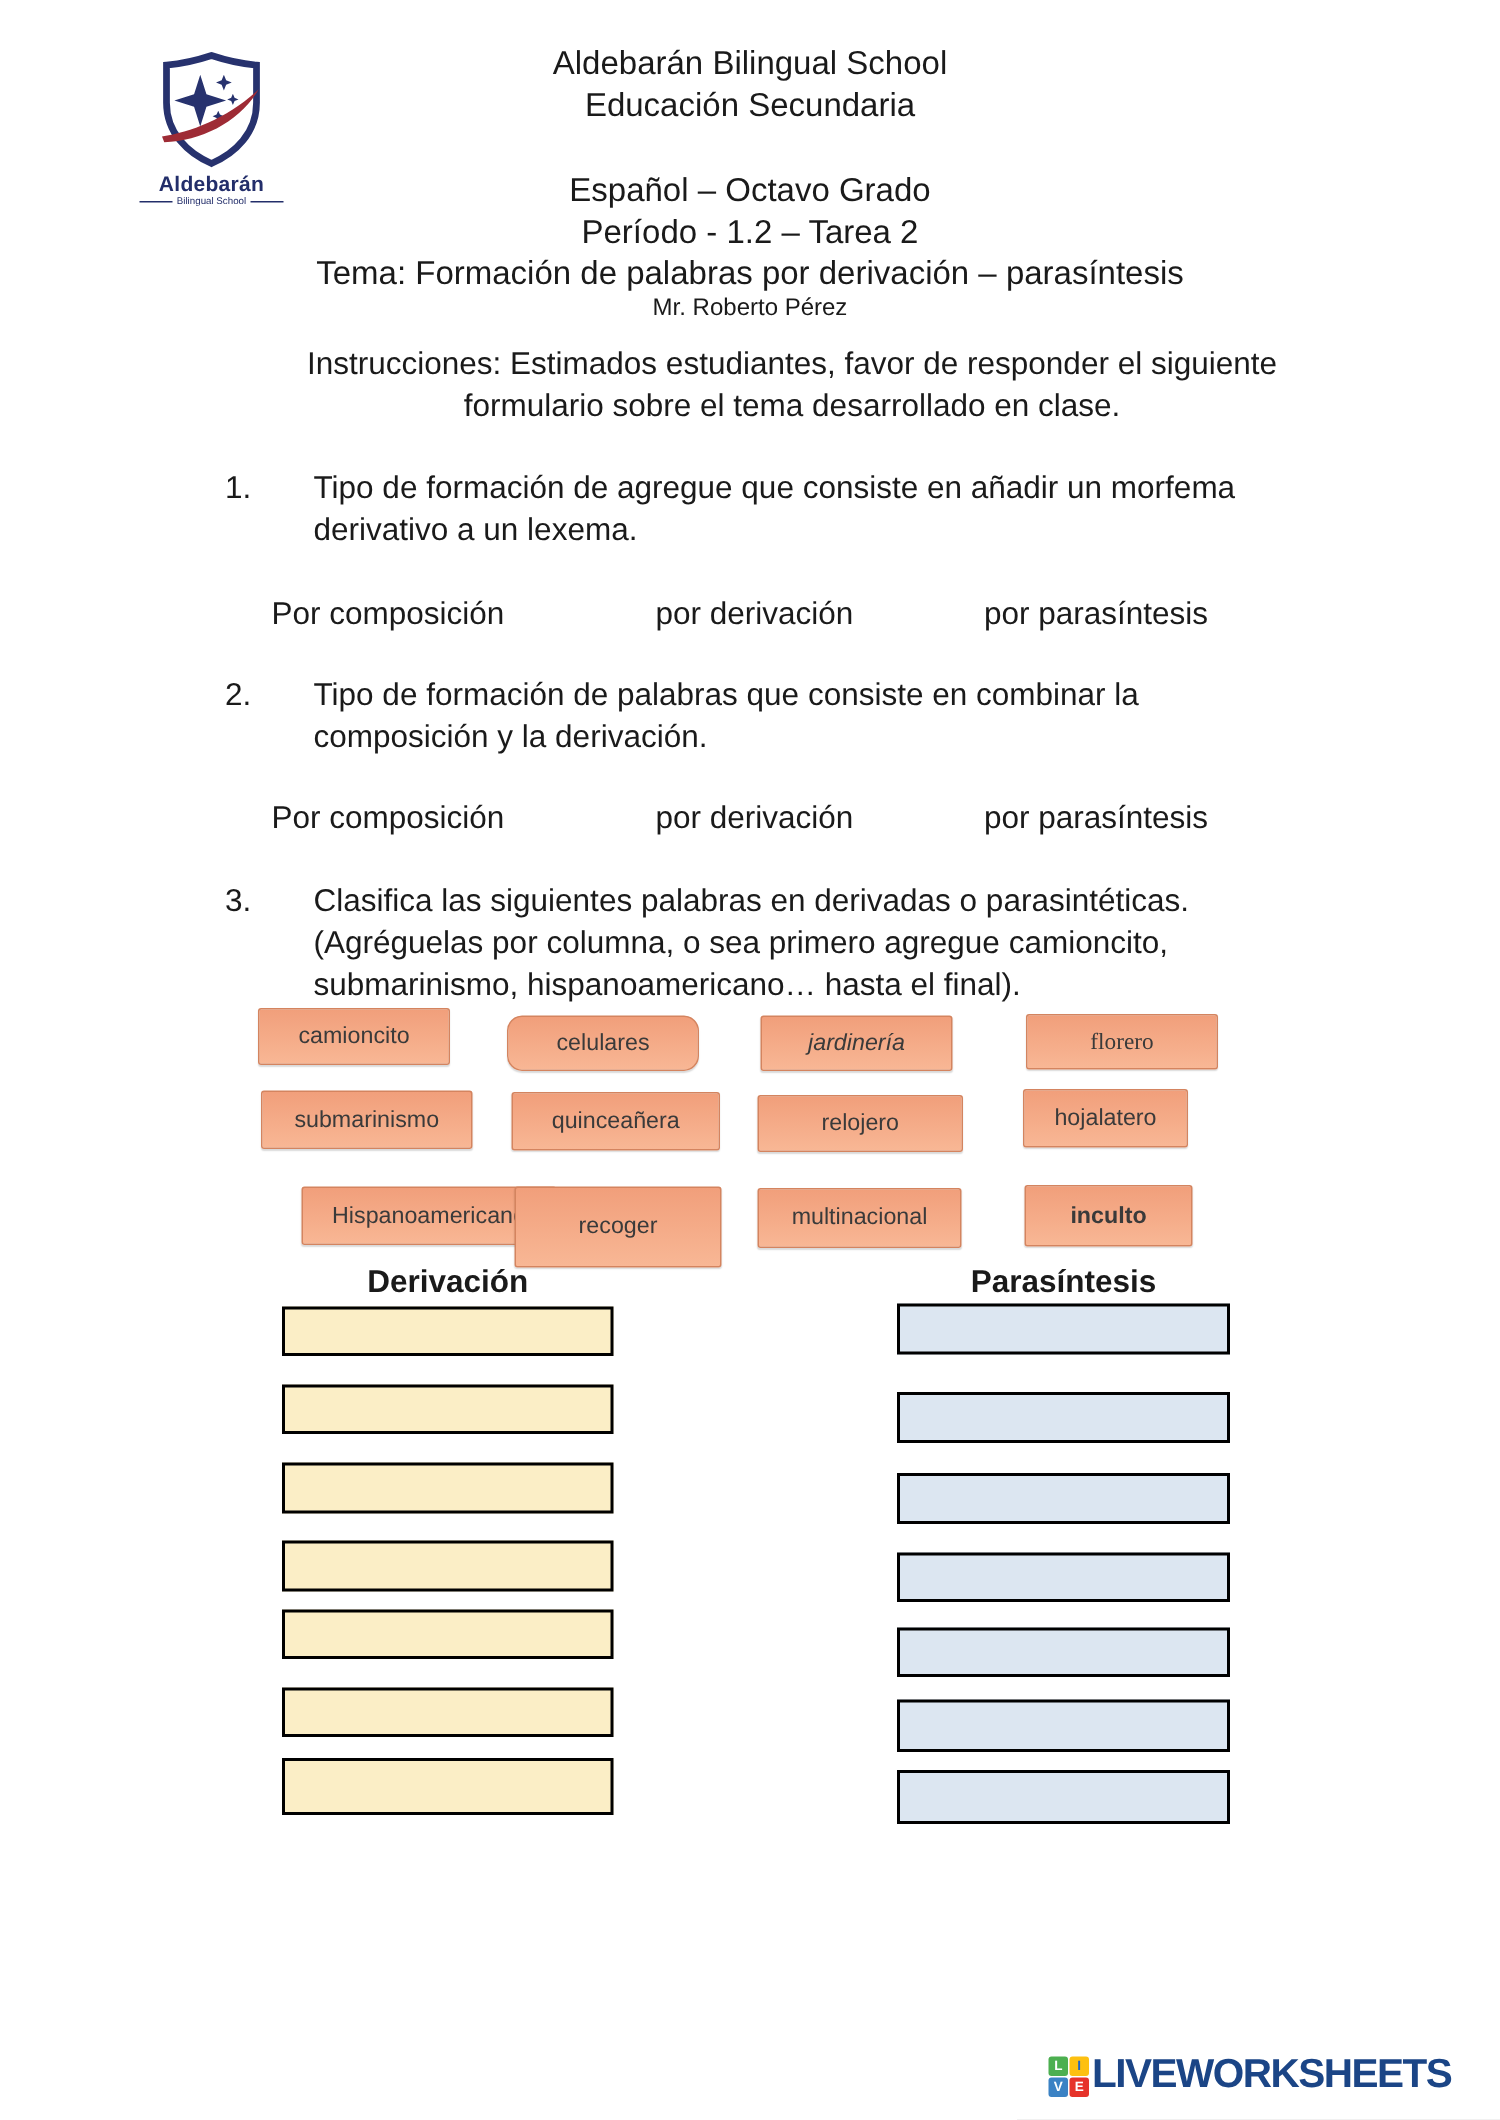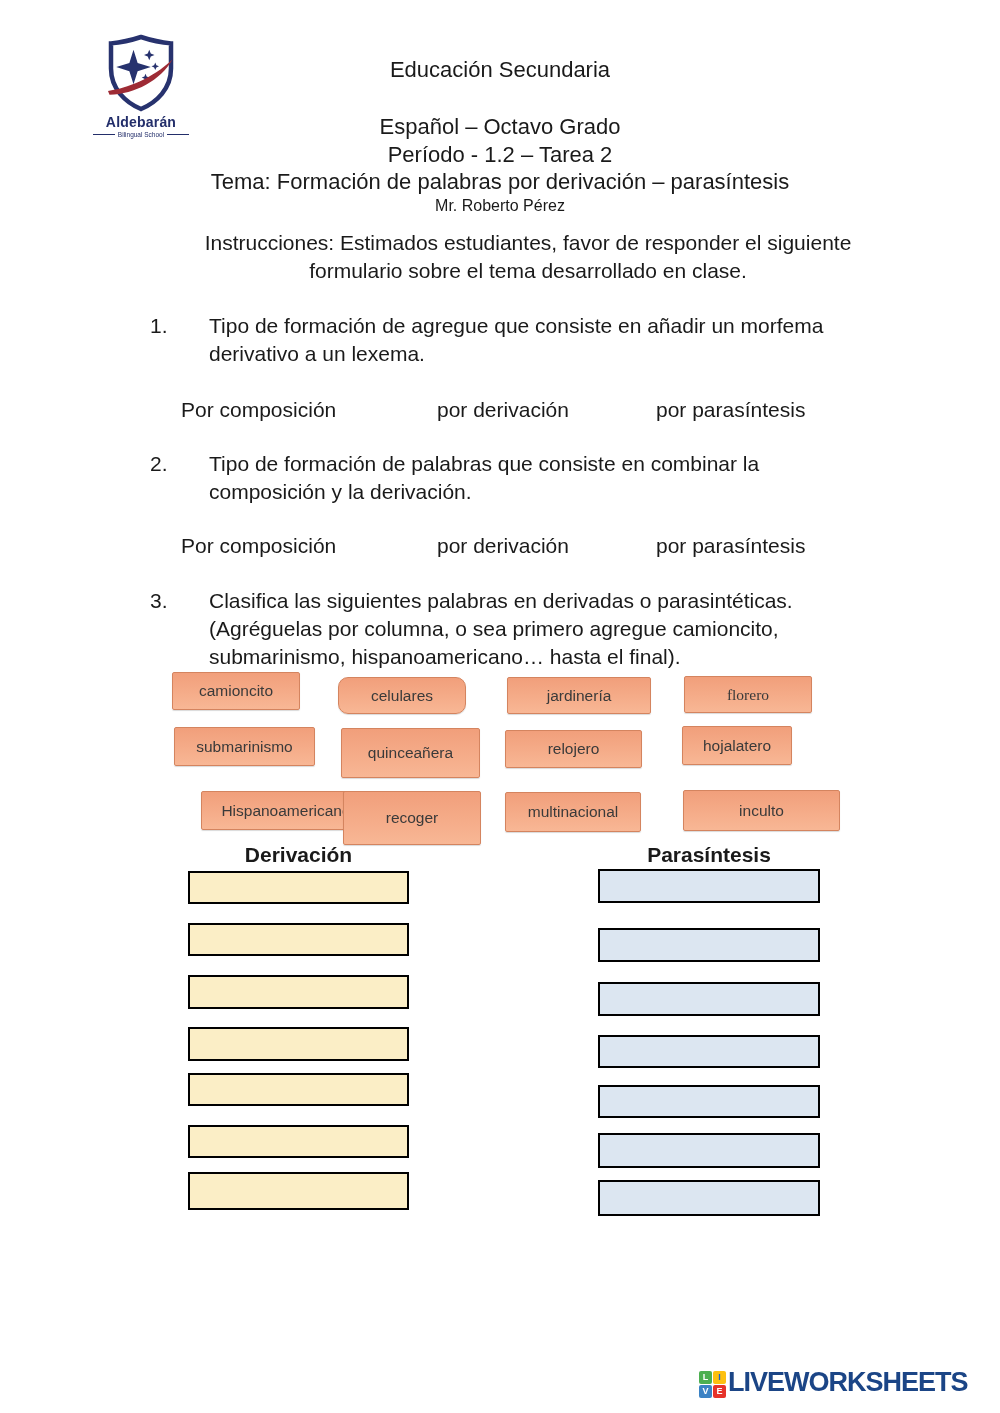"Aldebarán Bilingual School" div.abs { html: none -> <div>Aldebarán Bilingual School</div> }
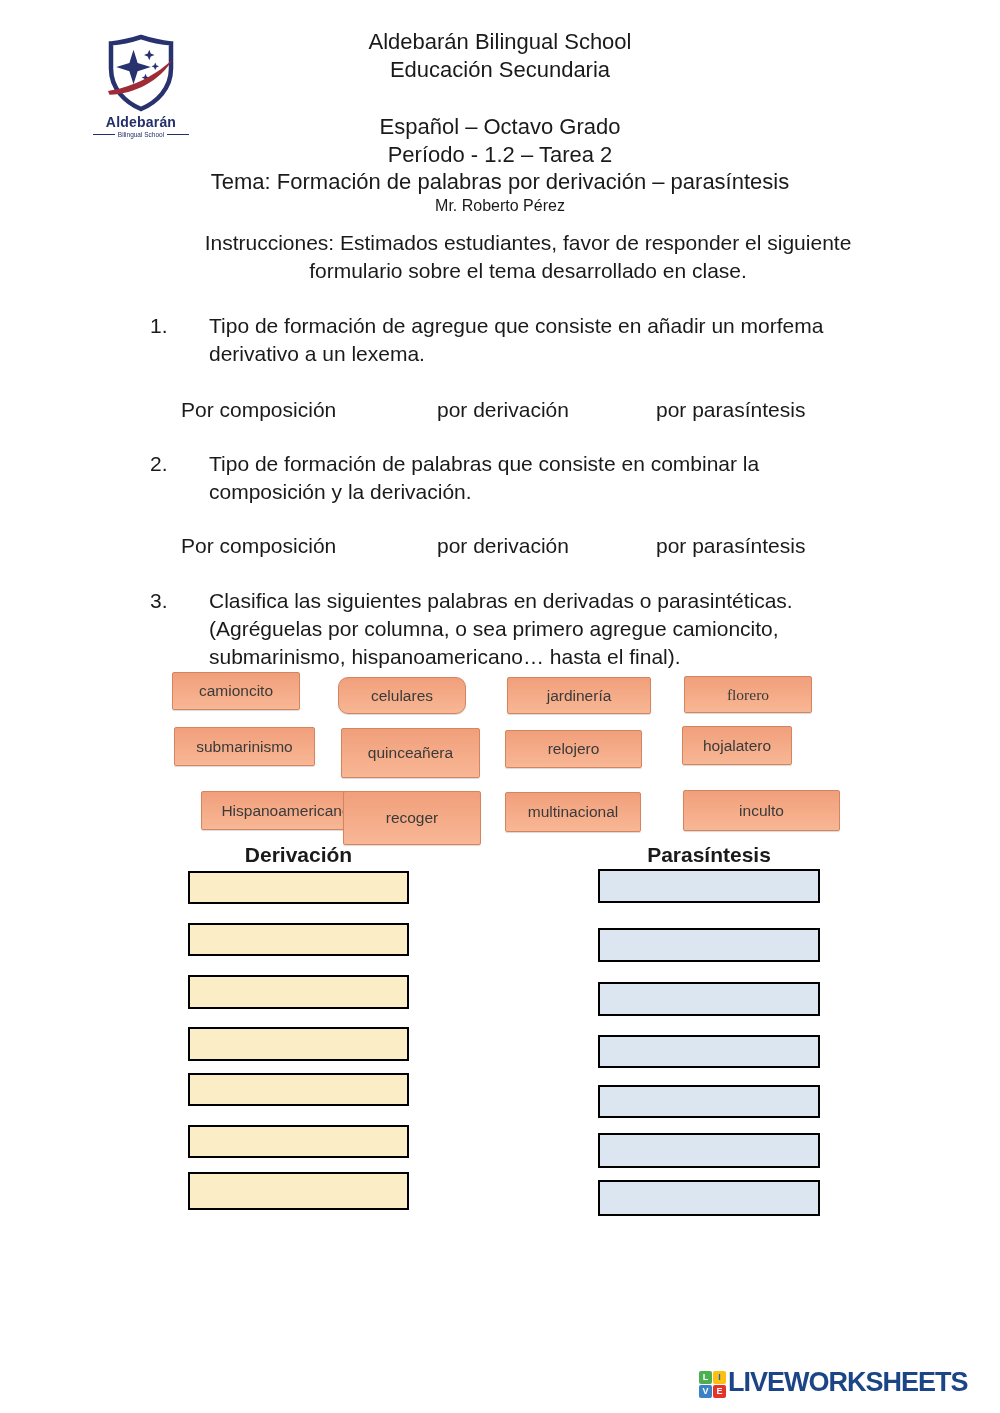"jardinería" div.card { font-style: none -> italic; width: 144px -> 128px }
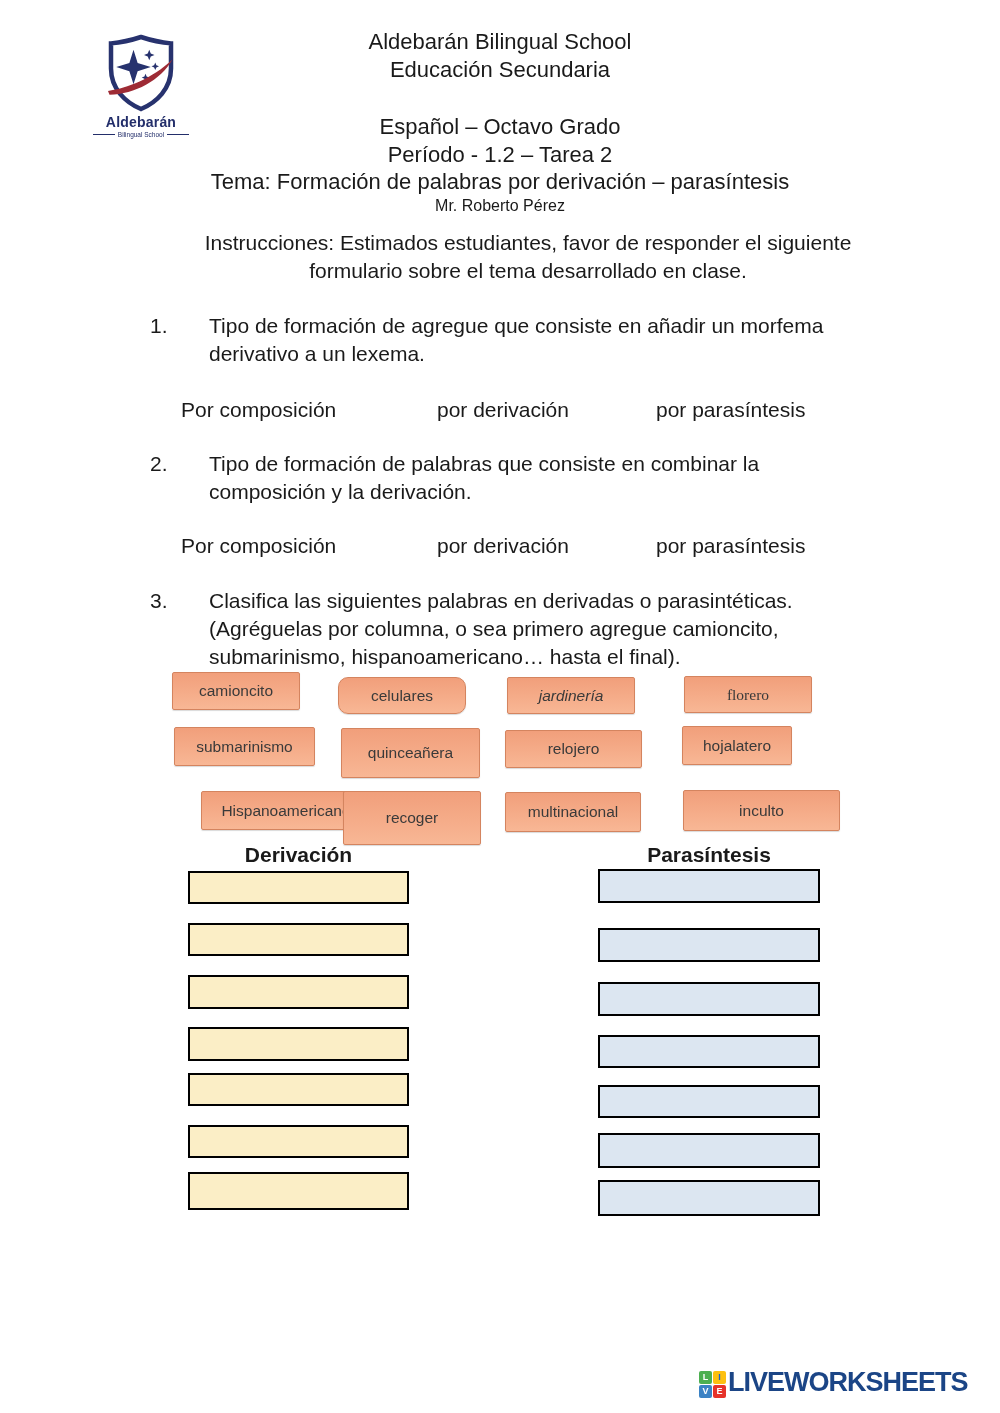"quinceañera" div.card { height: 50px -> 39px }
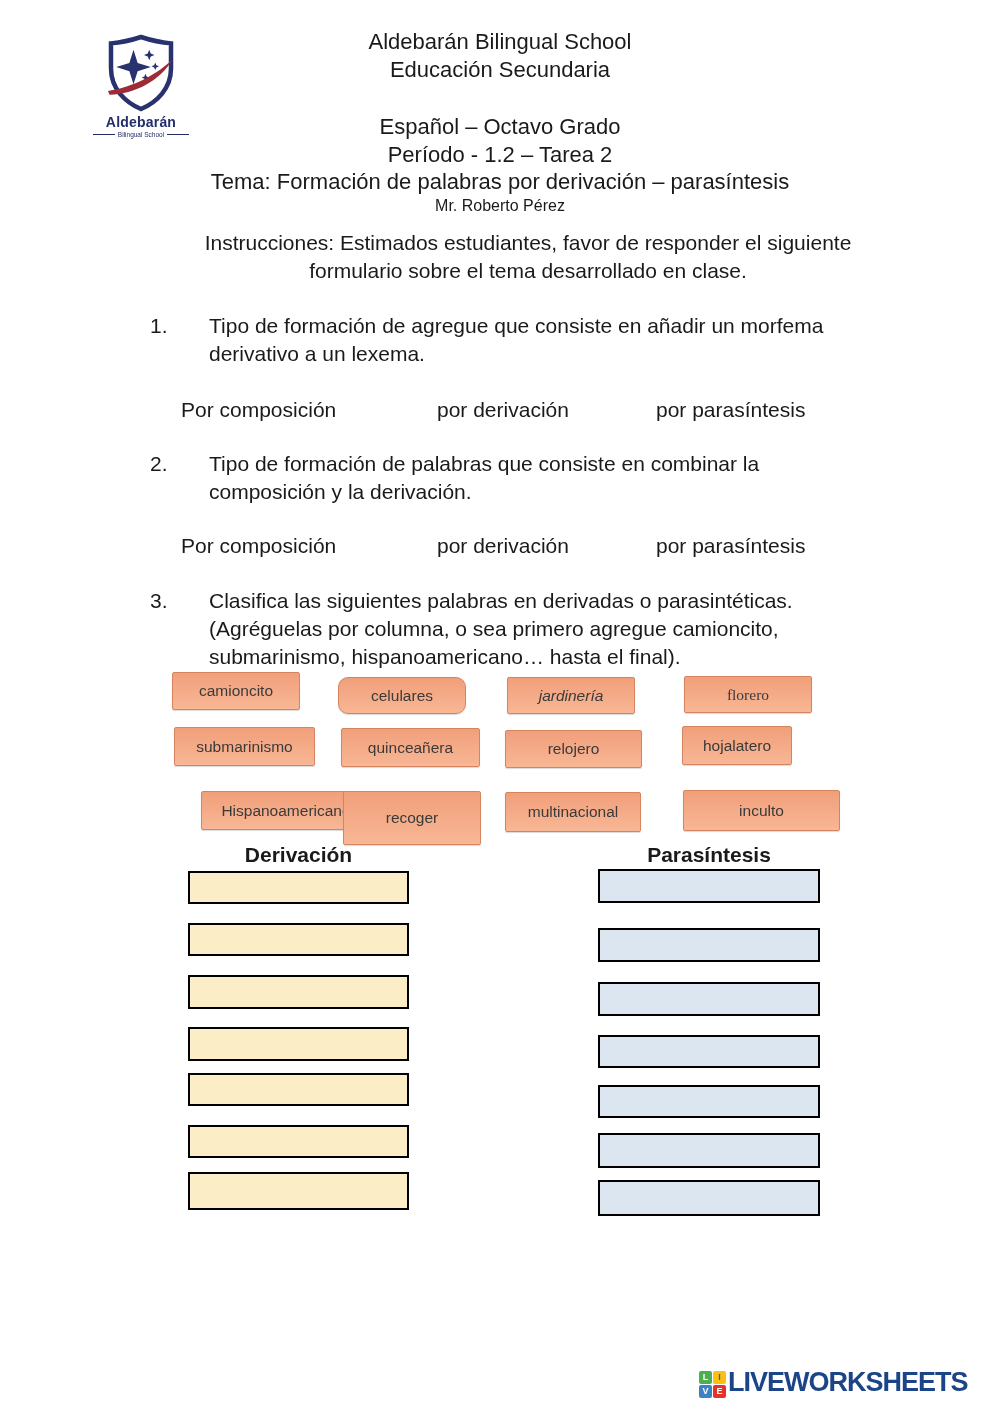"inculto" div.card { font-weight: none -> bold; width: 157px -> 112px }
